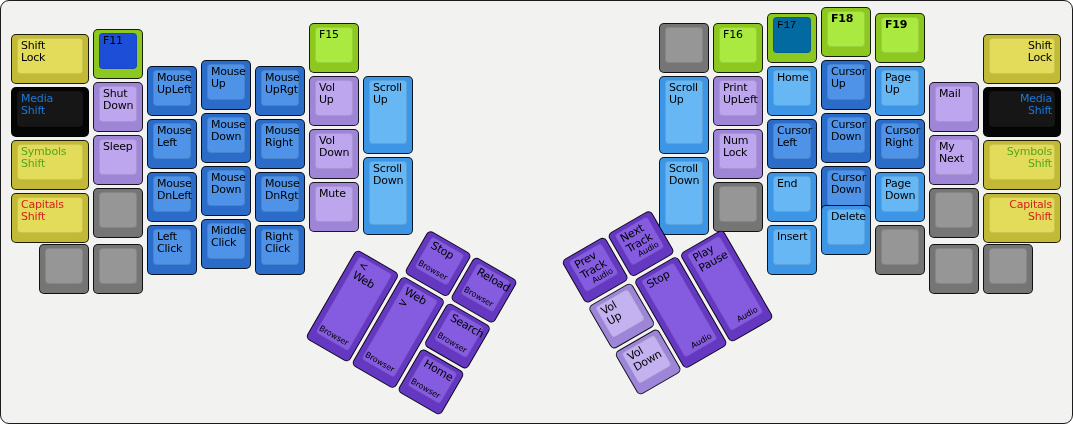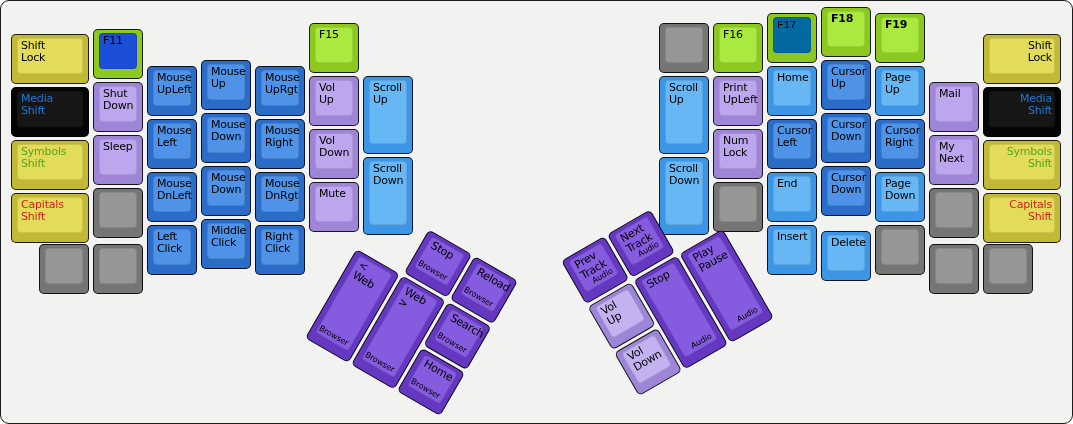"Delete" div.key { top: 230px -> 204px }
